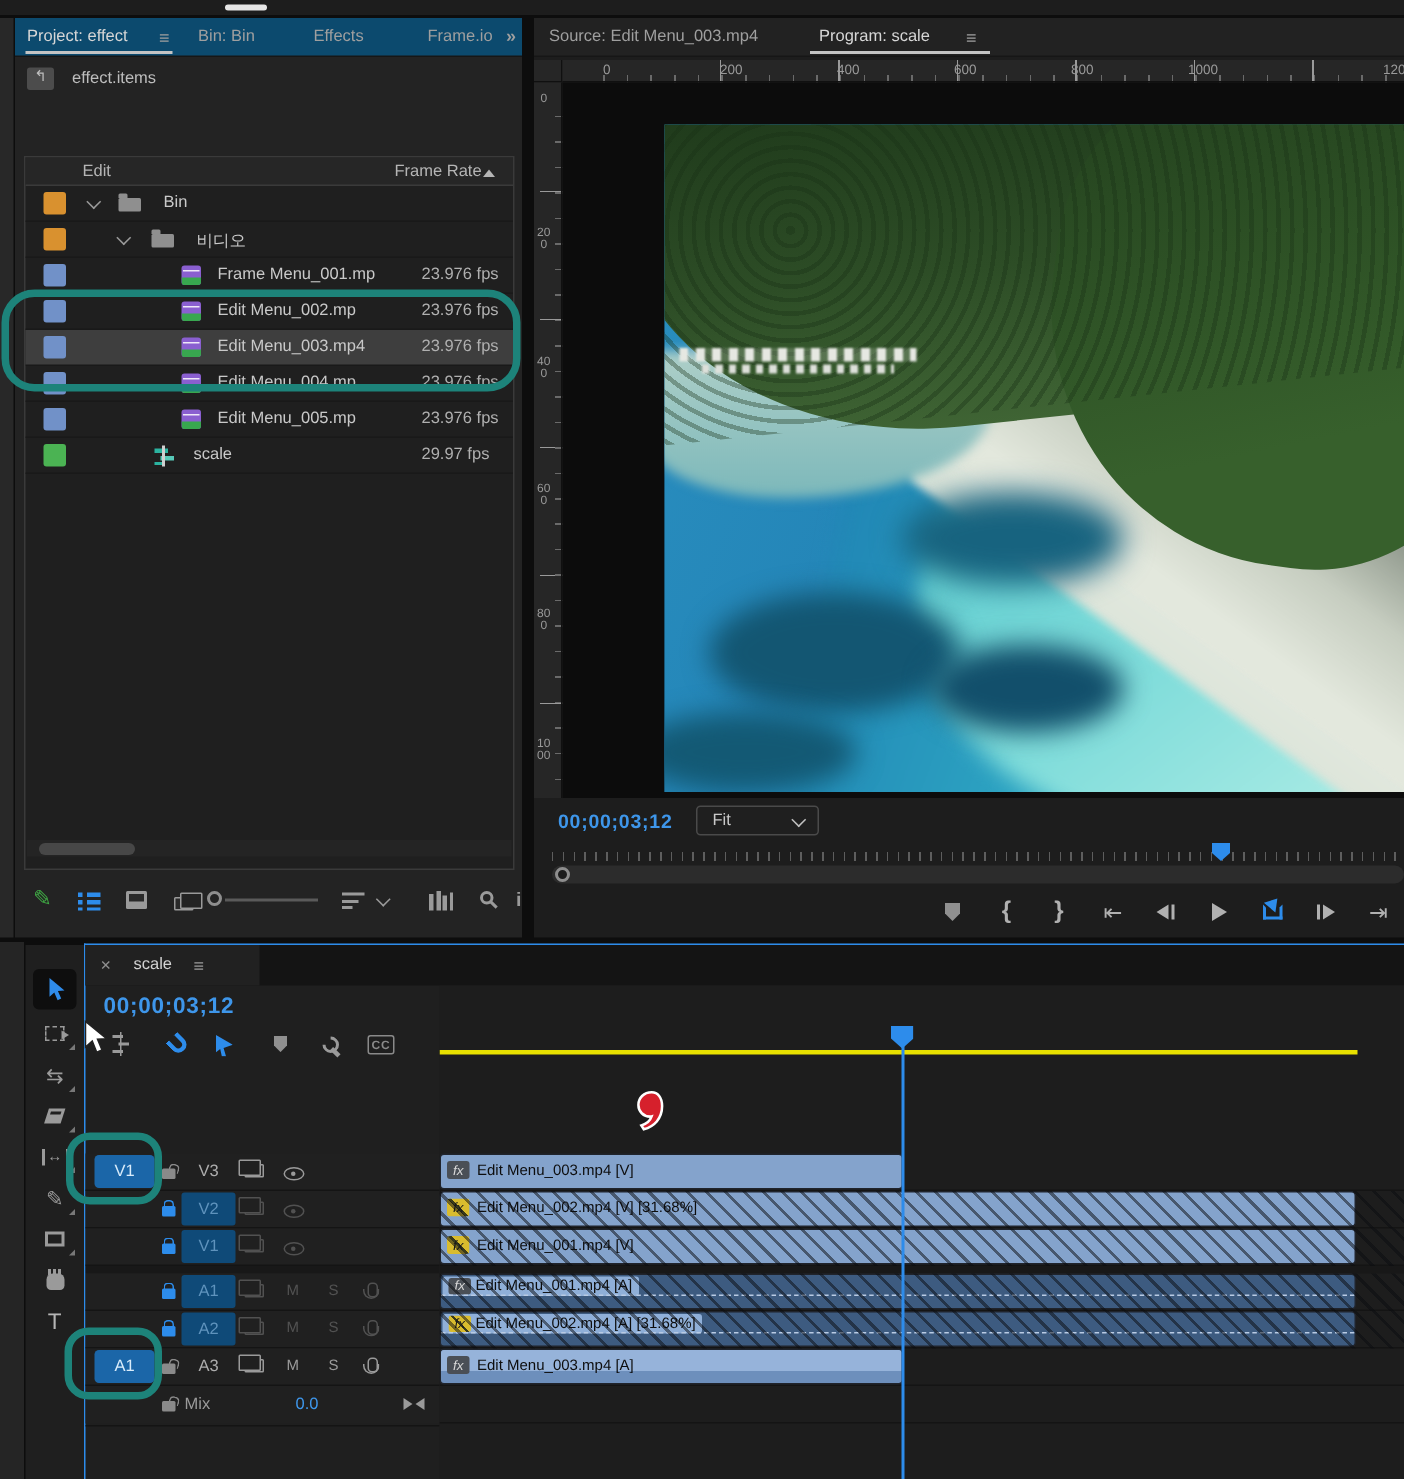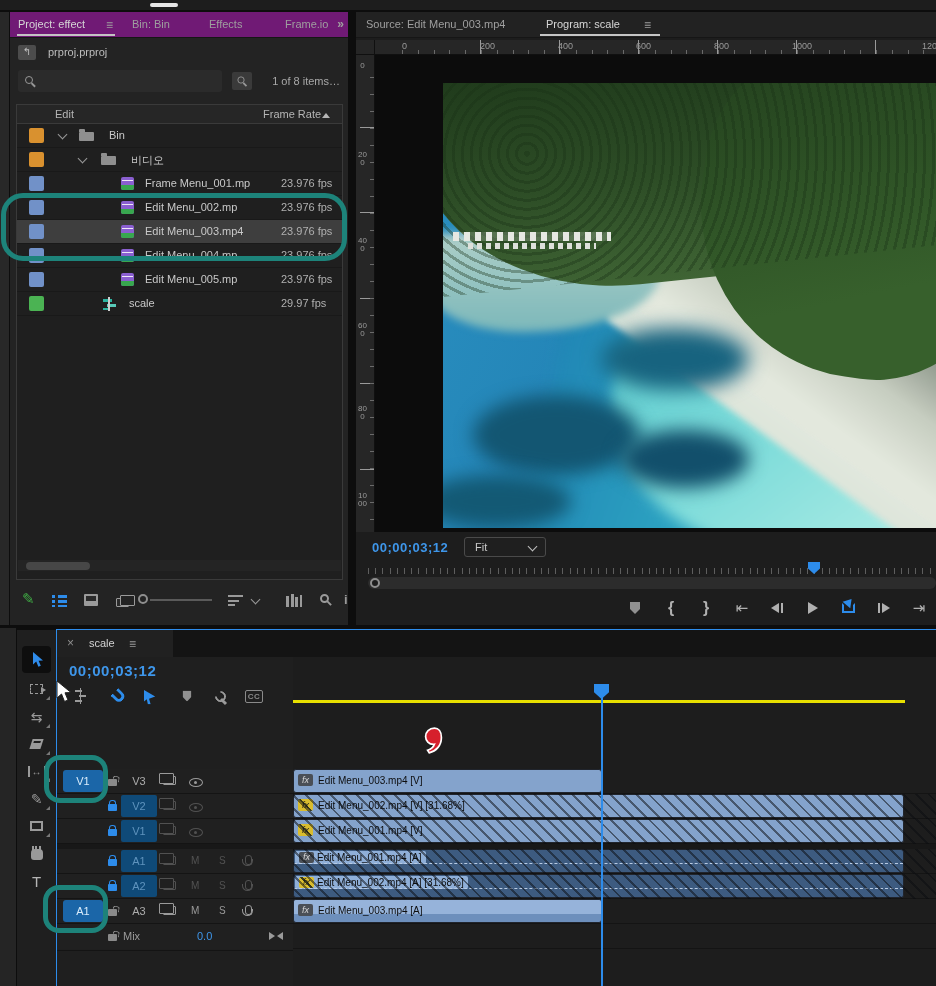"Project: effect" .ptabs { background: #701a75 -> #0c4a6e }
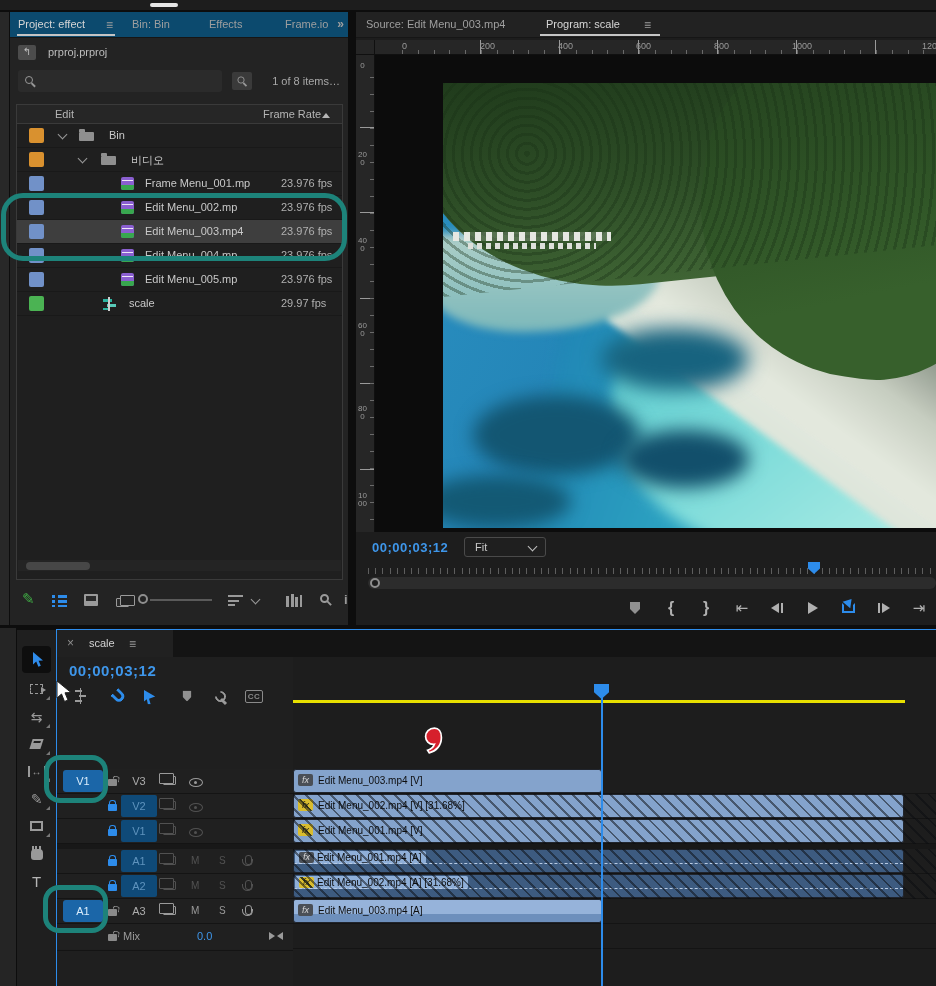"prproj.prproj" span.crumb-text { text: prproj.prproj -> effect.items }
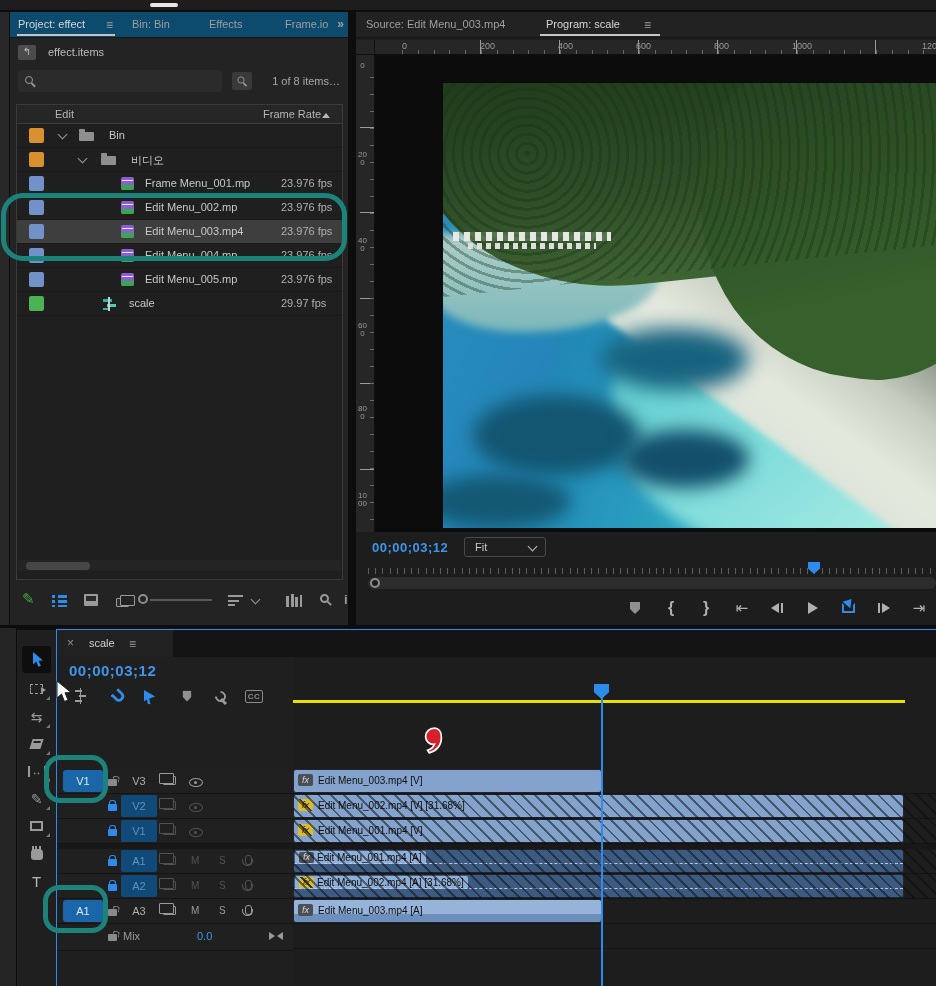"1 of 8 items…" div.abs { html: <div> <div> <div></div> <input> </div> <div> <div></div> </div> <span>1 of 8 items…</span> </div> -> none }
